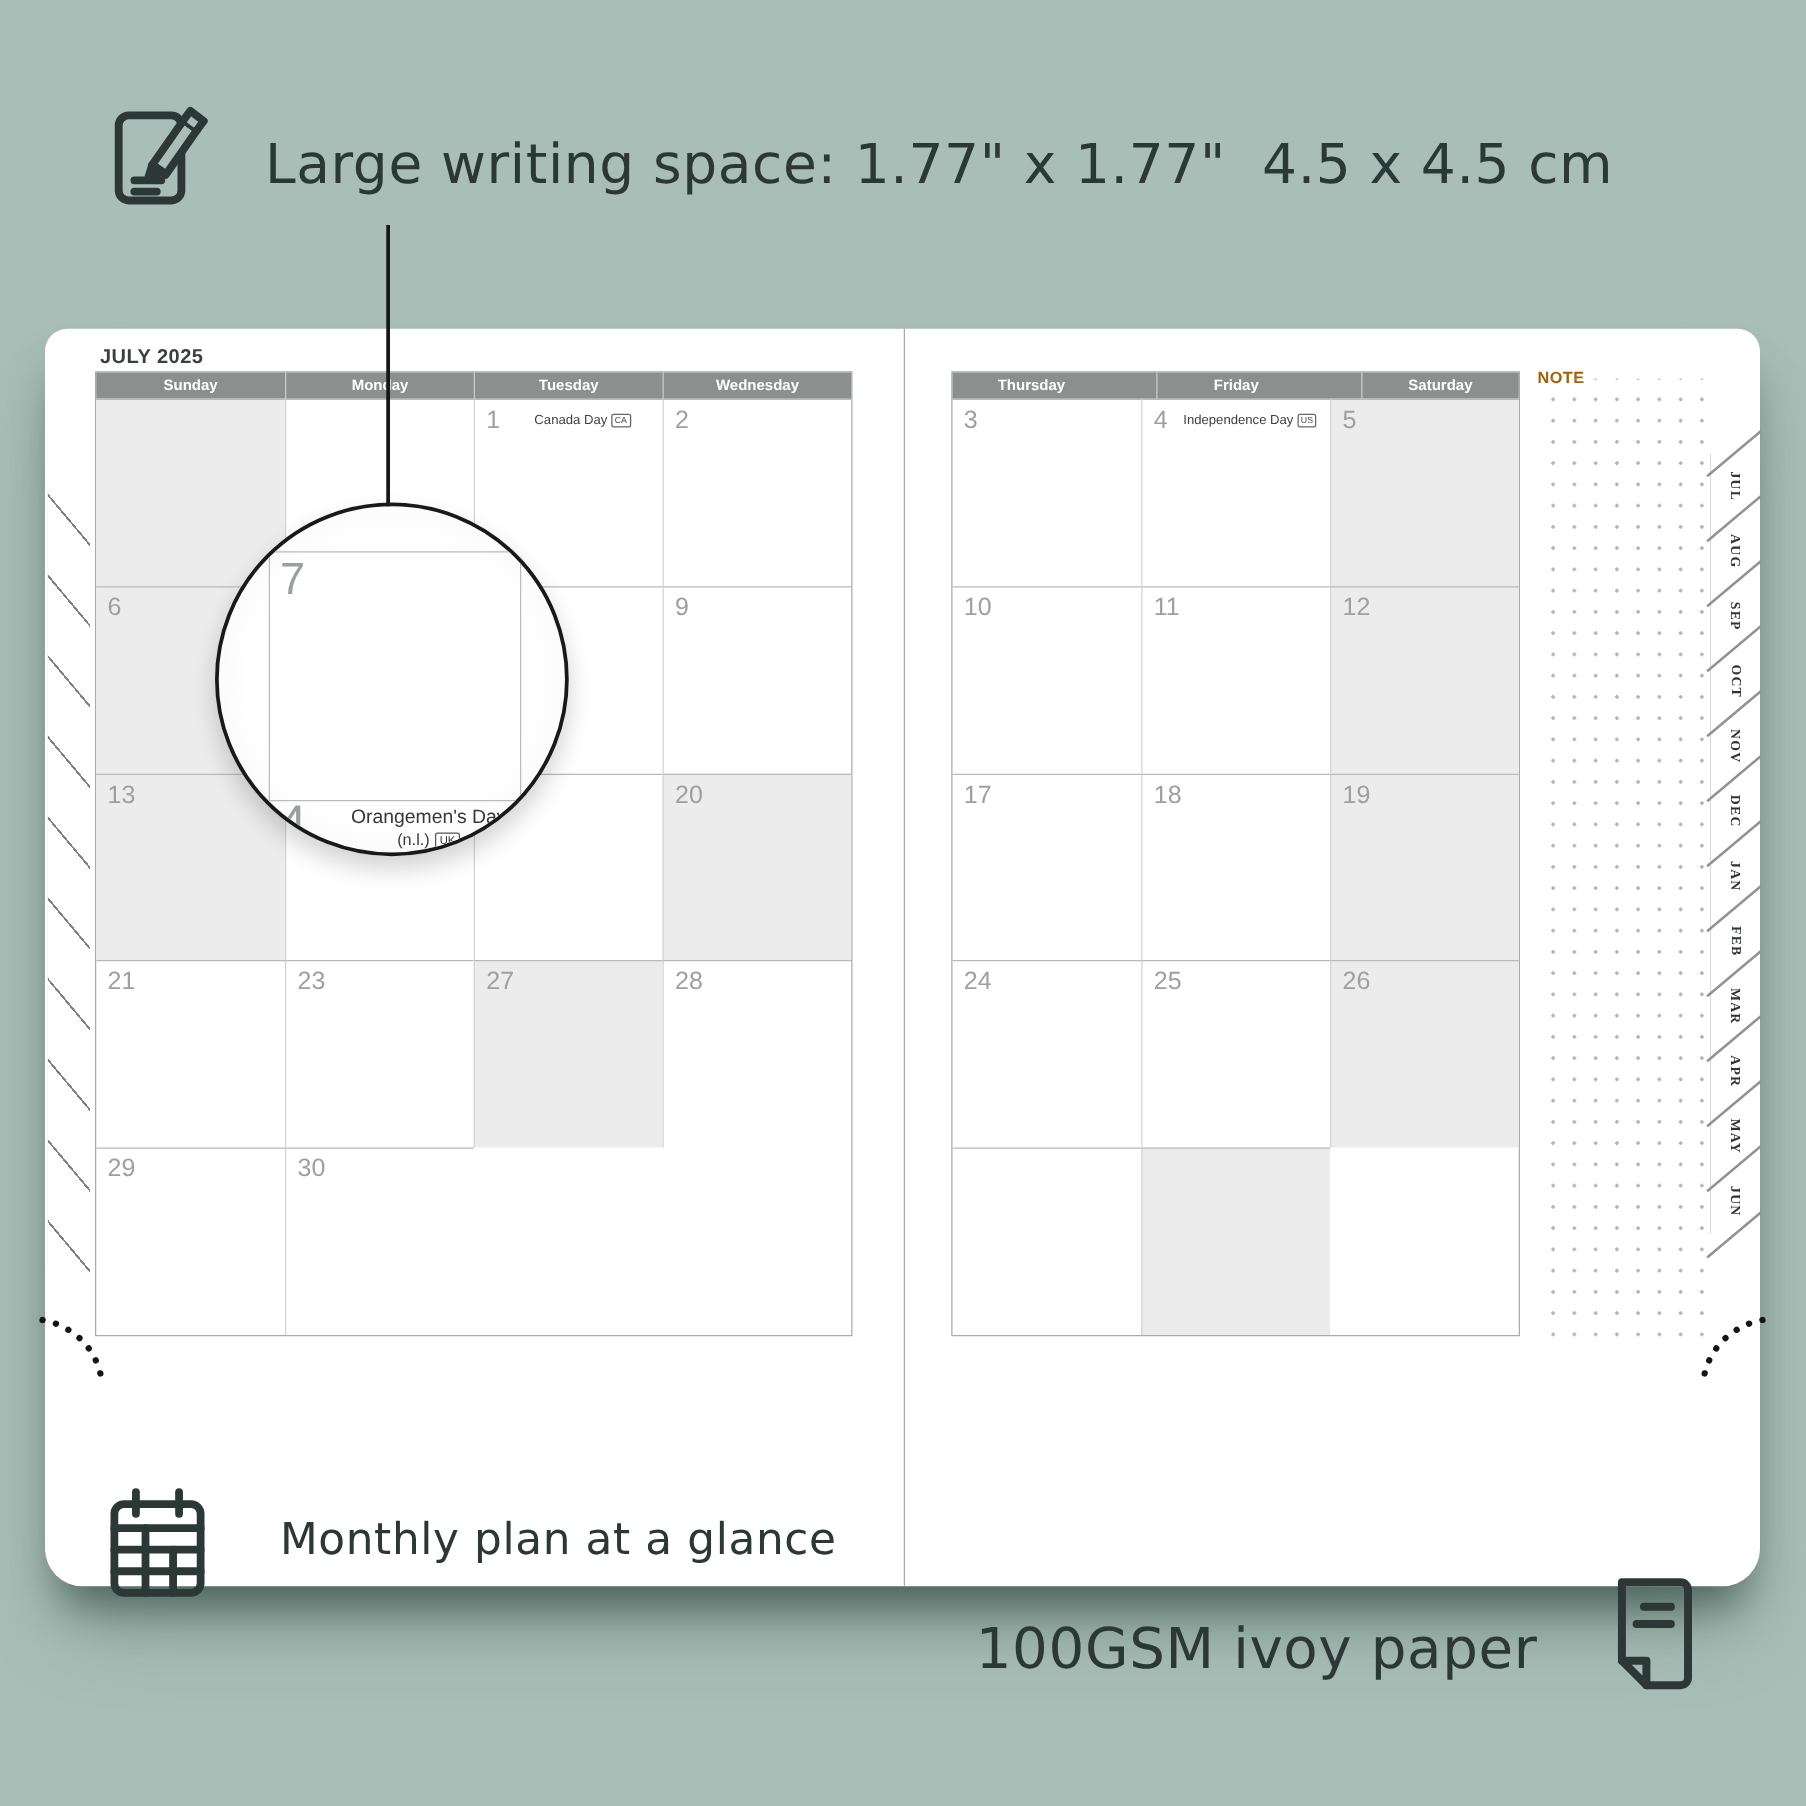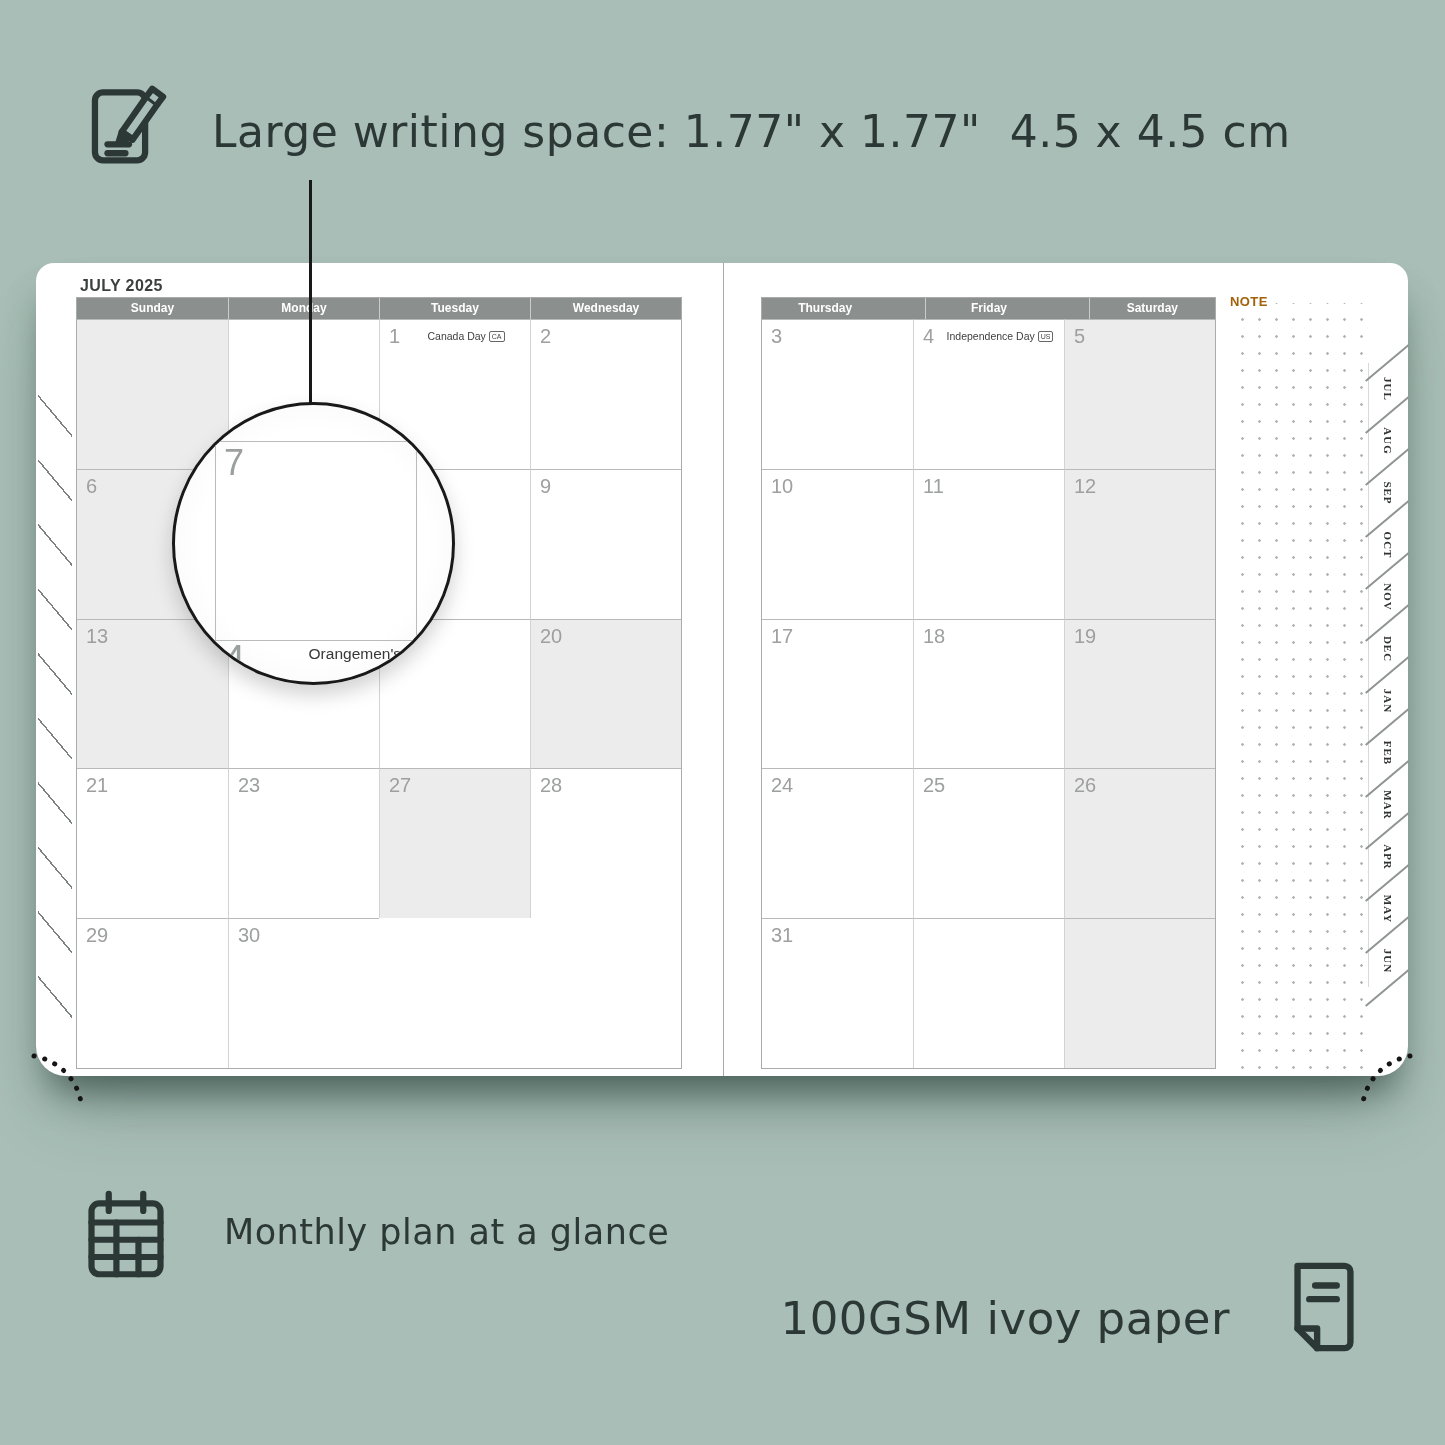"JULY 2025" .book { height: 813px -> 1006px }
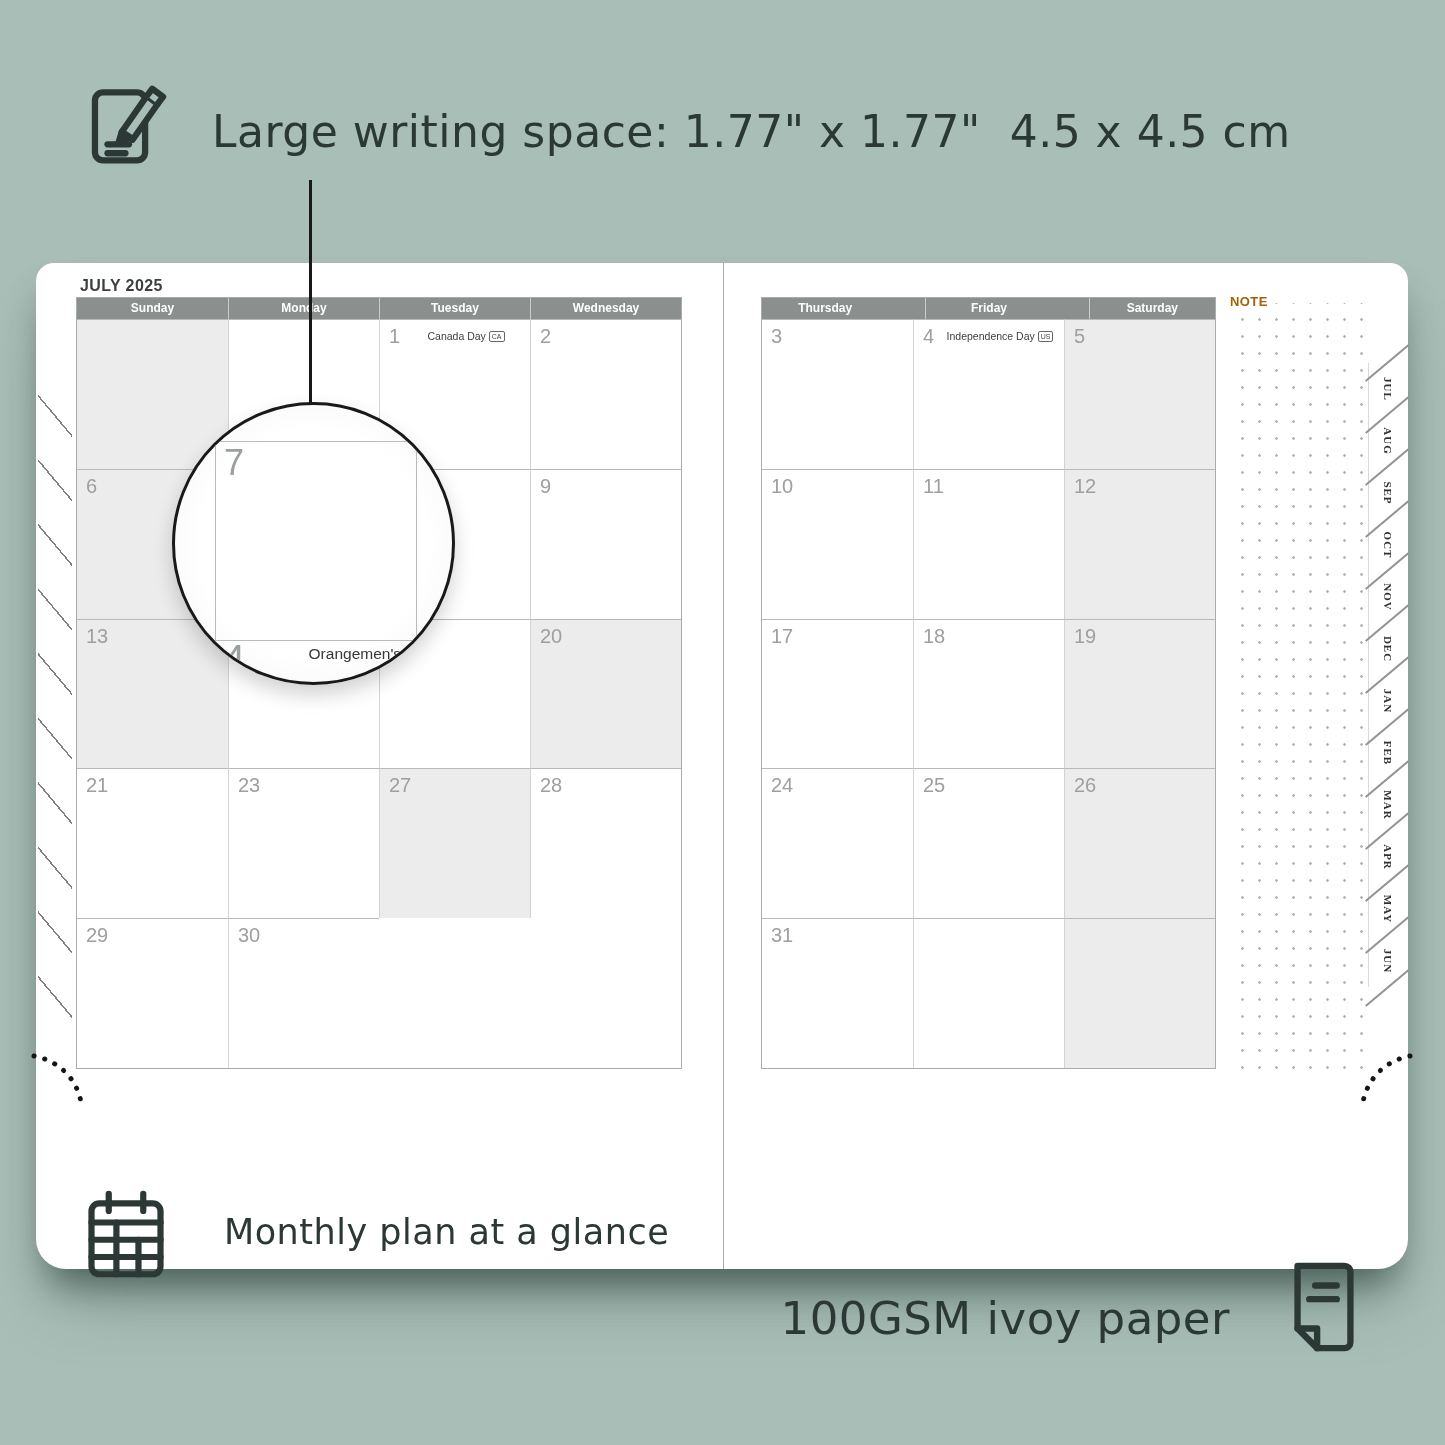"Orangemen's Day" .mag-hol { text-align: right -> center }
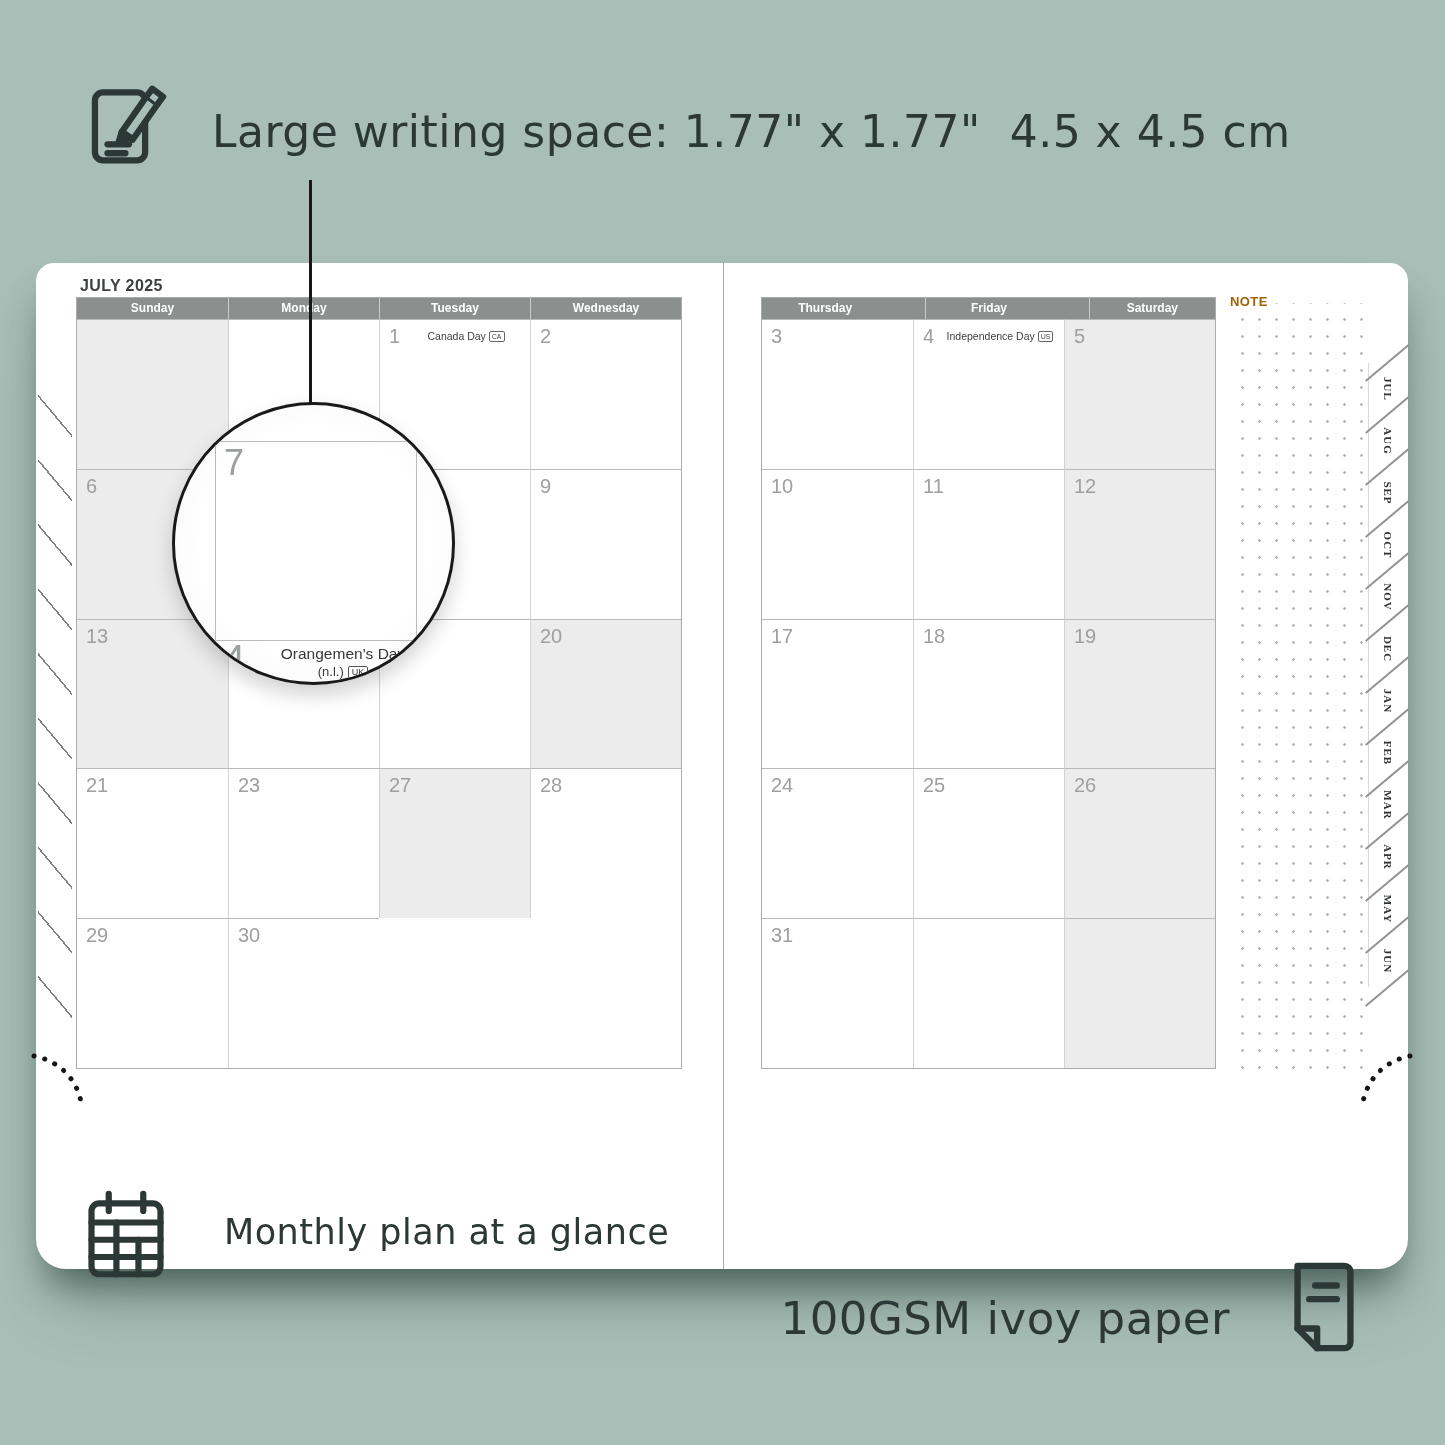"31" div.cell { html: <div> <span>31</span> </div> -> none }
